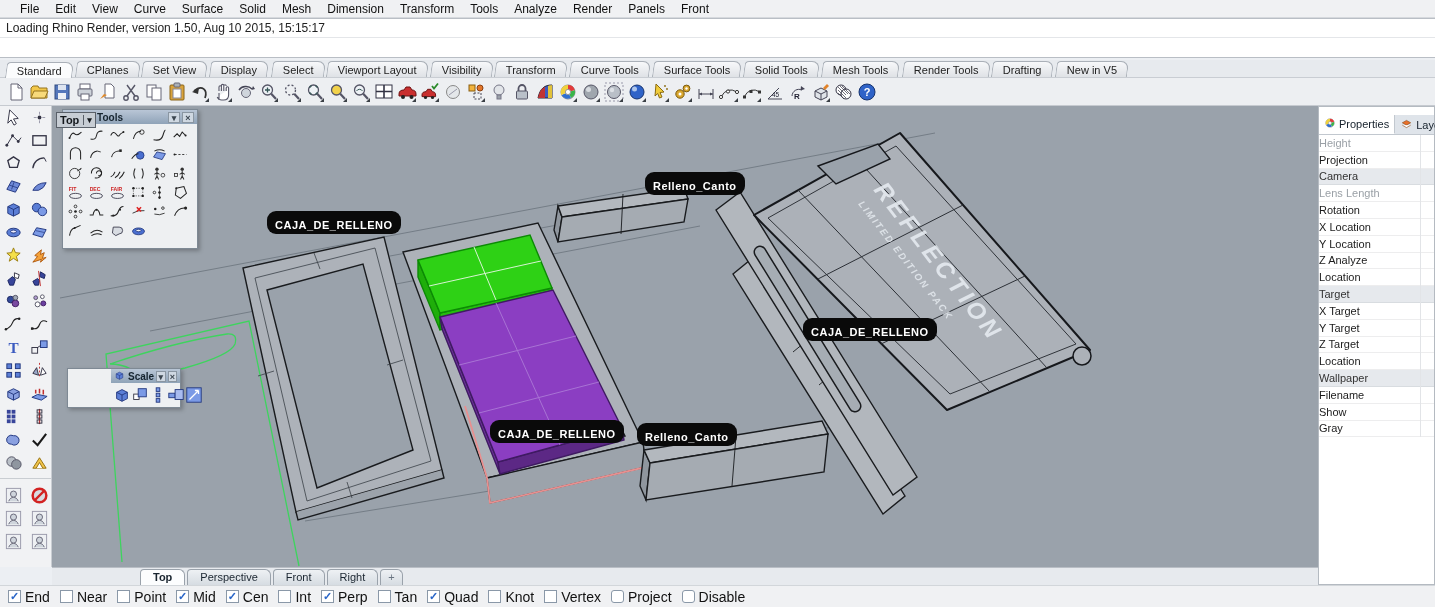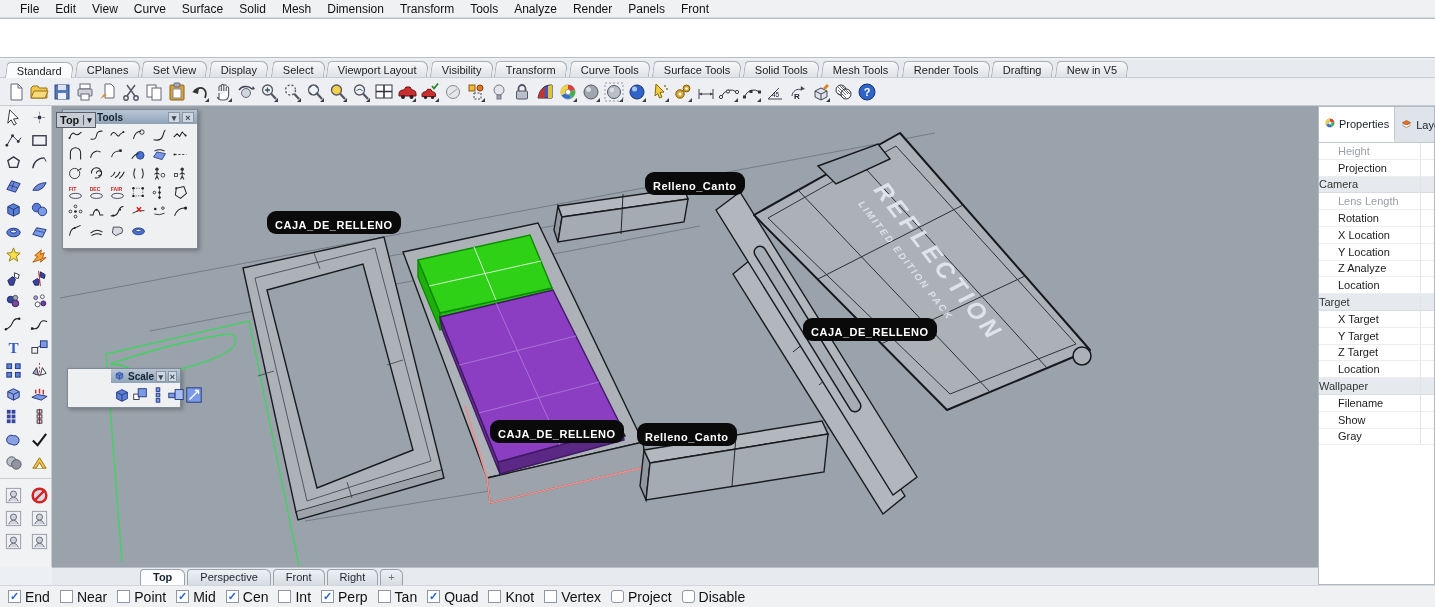"Loading Rhino Render, version 1.50," div { html: none -> <div>Loading Rhino Render, version 1.50, Aug 10 2015, 15:15:17</div> }
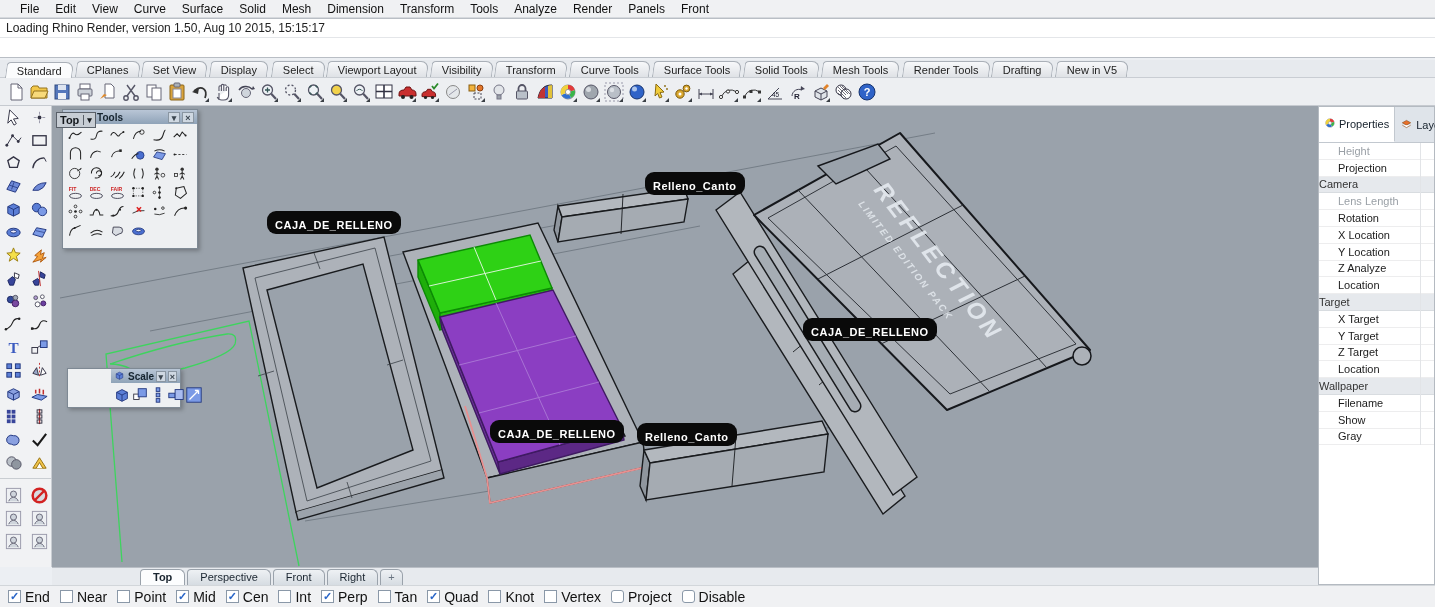"Properties" #rp-tabs { height: 36px -> 20px; margin-top: none -> 8px }
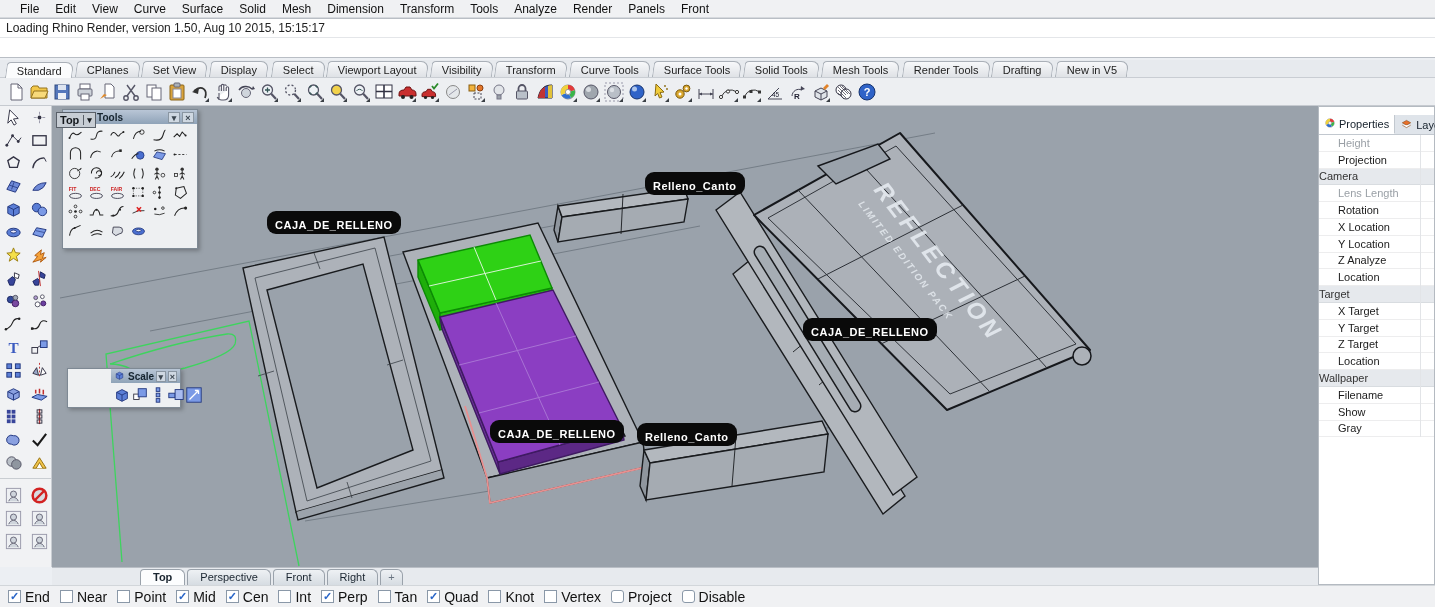"Height" .rp-row { padding-left: 19px -> 0 }
